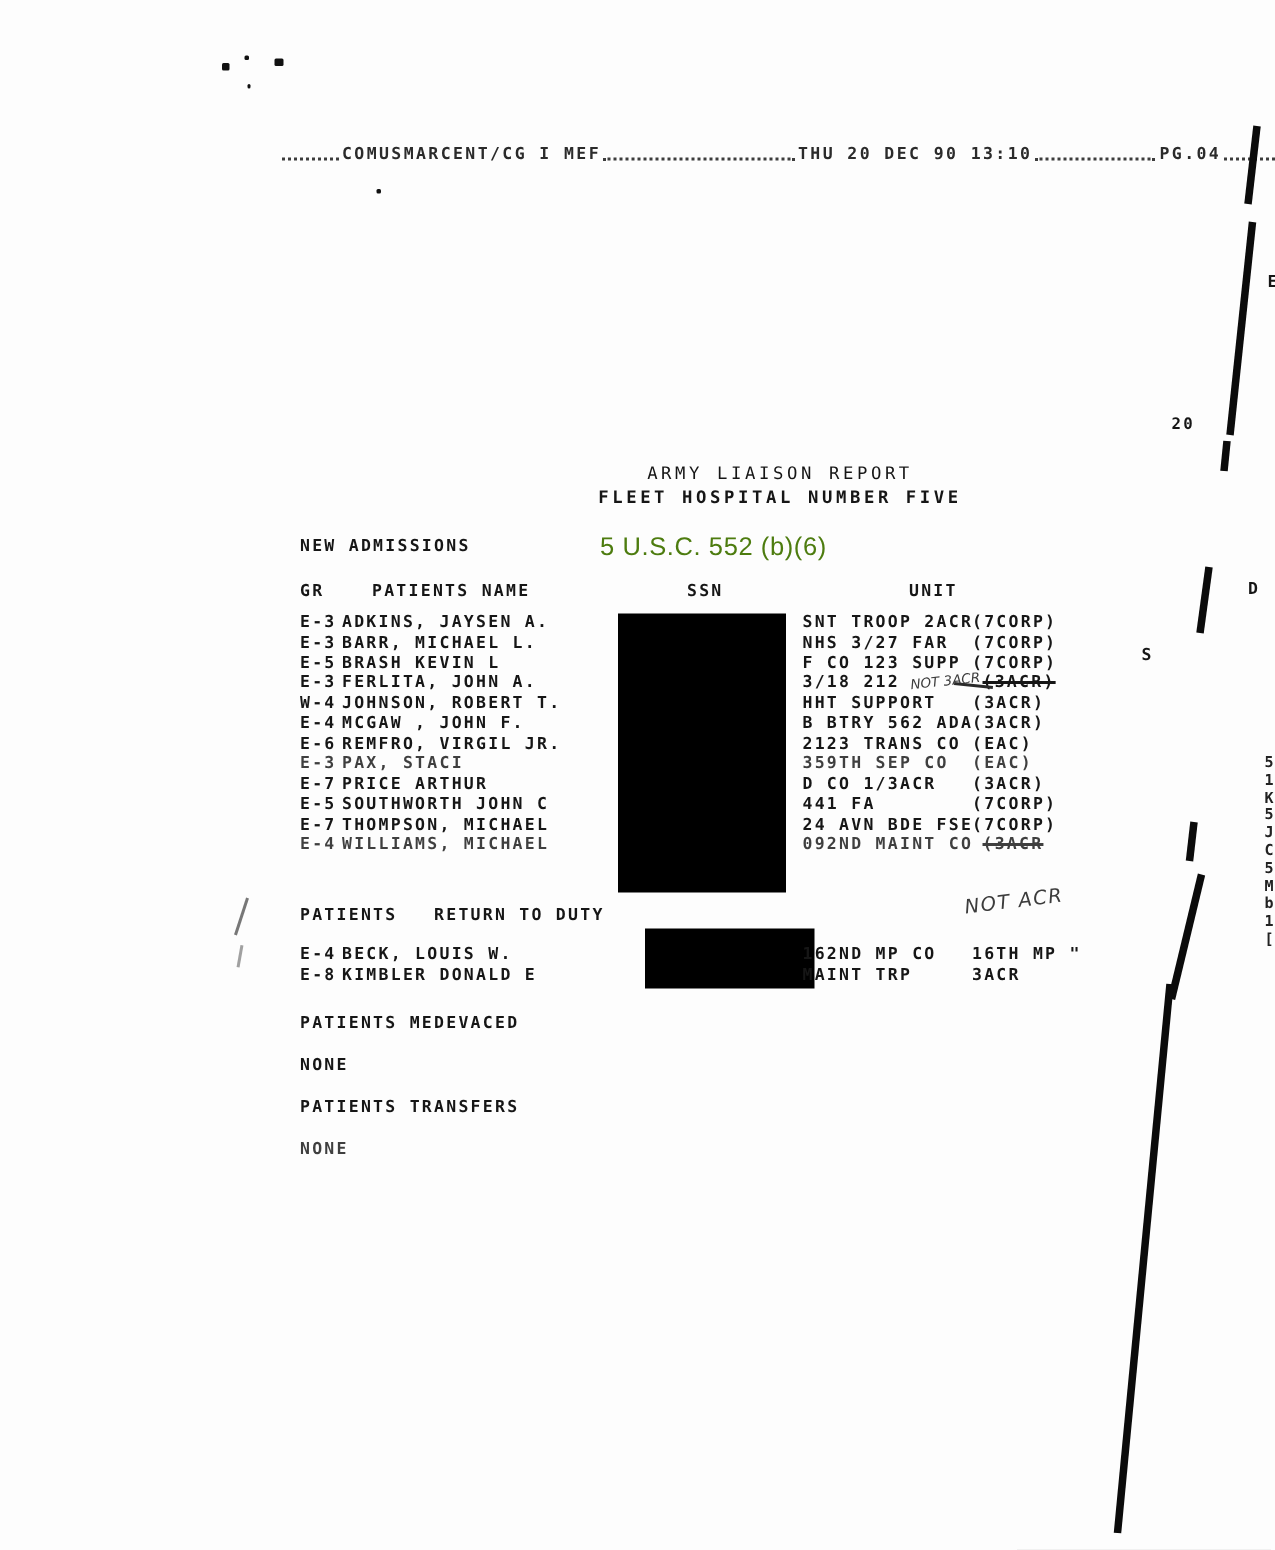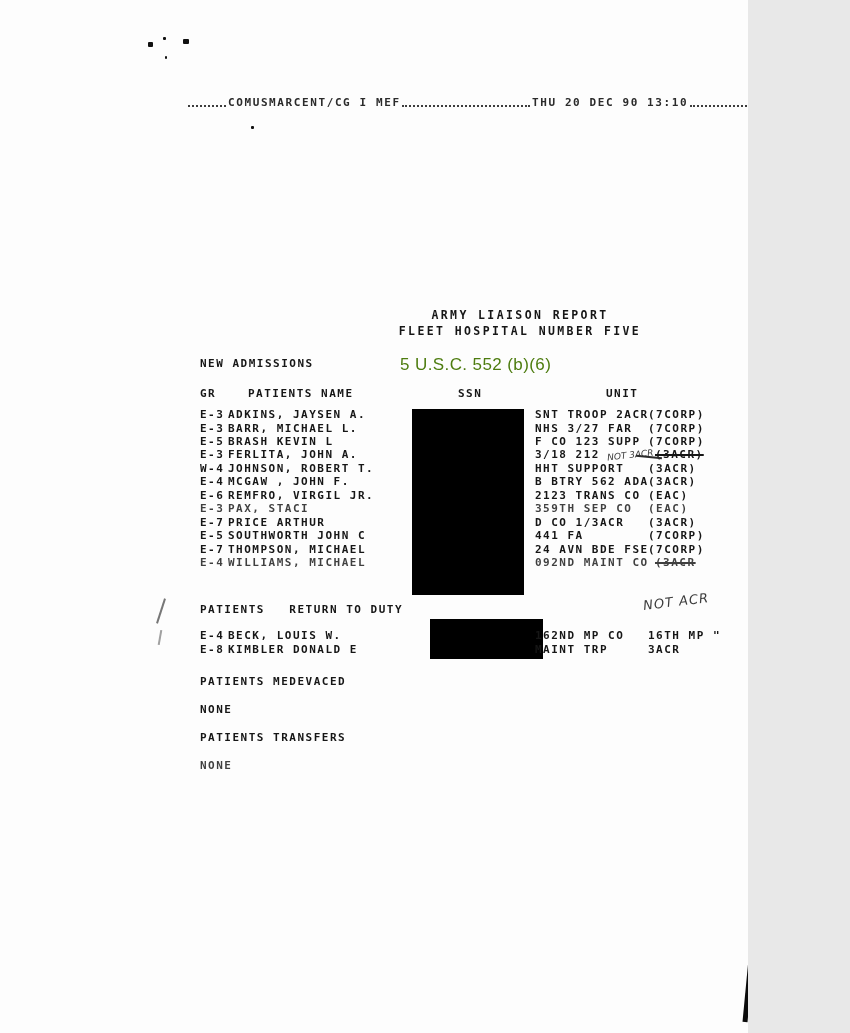"COMUSMARCENT/CG I MEF" #page { width: 748px -> 850px }
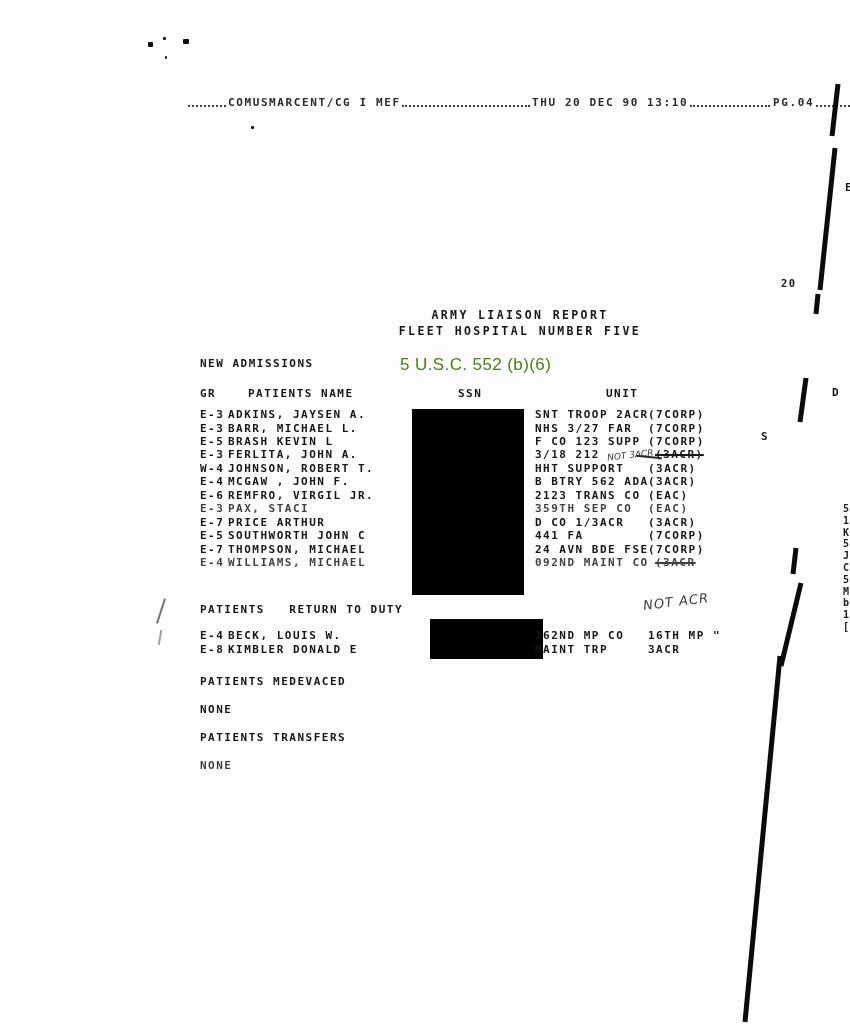"ARMY LIAISON REPORT" div.title { font-weight: 700 -> 400 }
